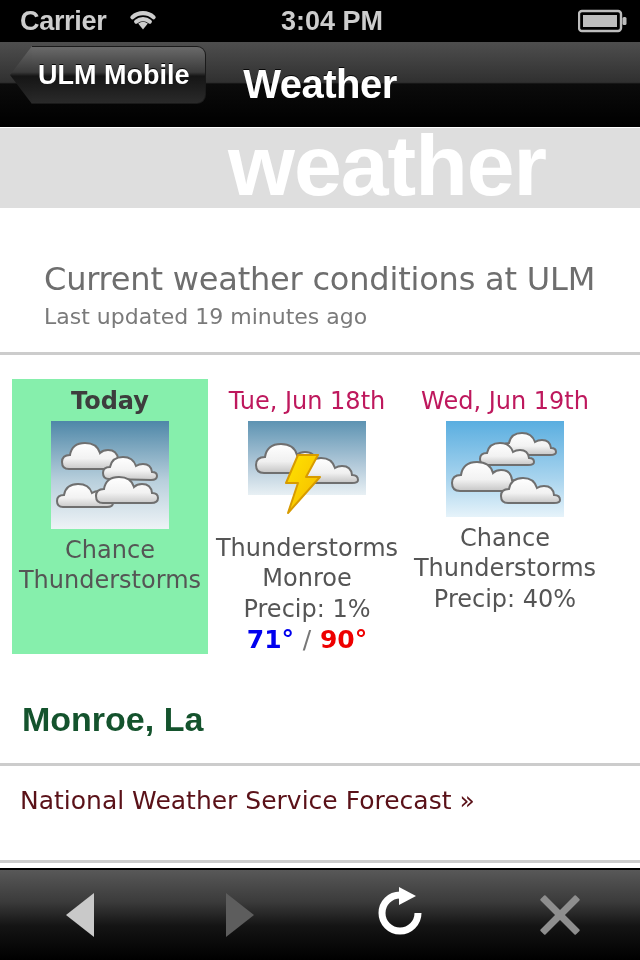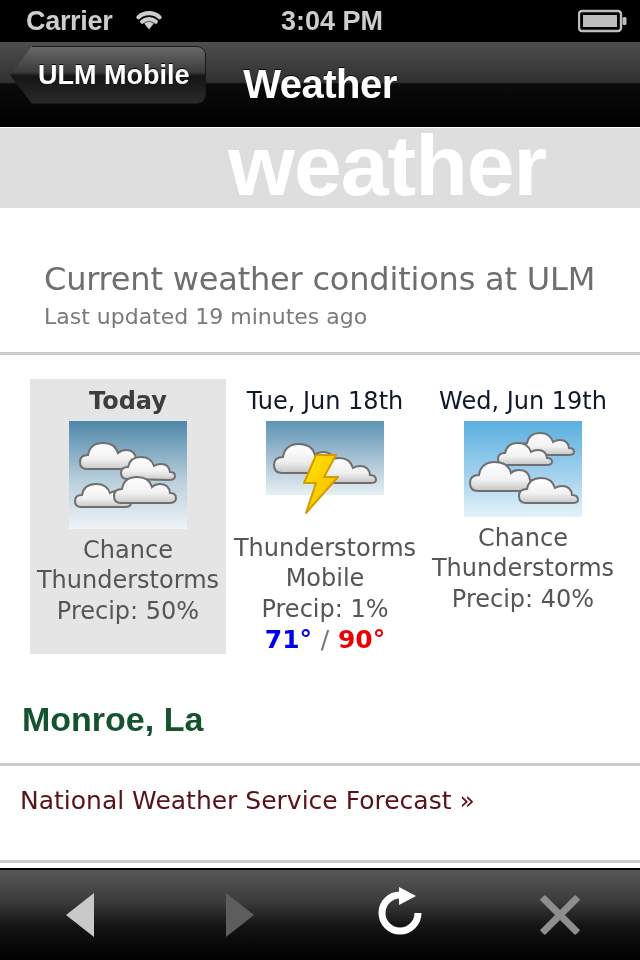"Carrier" .sb-left { padding-left: 26px -> 20px }
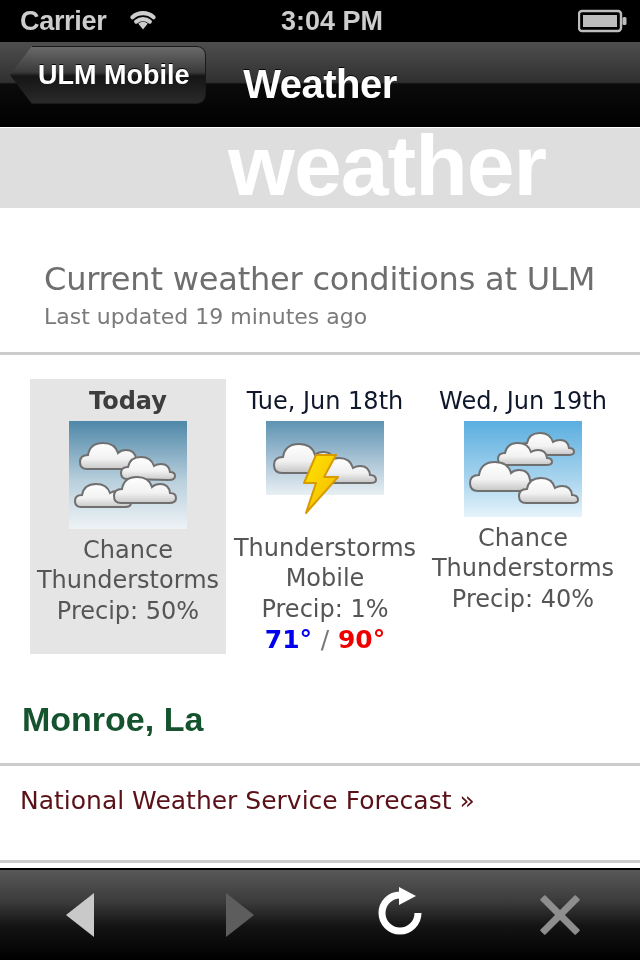"Today" .card.today { background: #e5e5e5 -> #86efac; margin-left: 30px -> 12px }
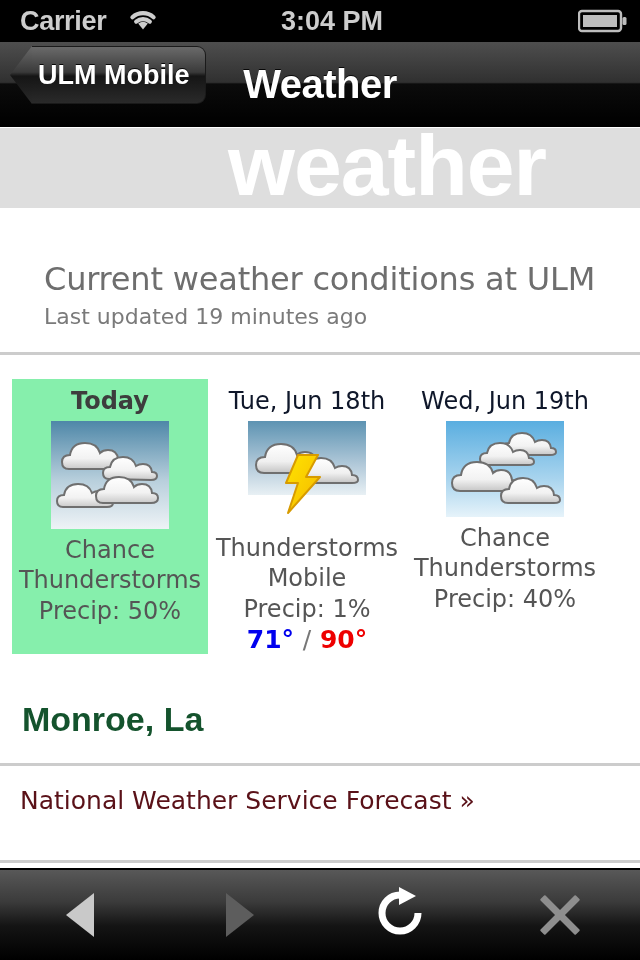"Tue, Jun 18th" .card .day { color: #0f172a -> #be185d }
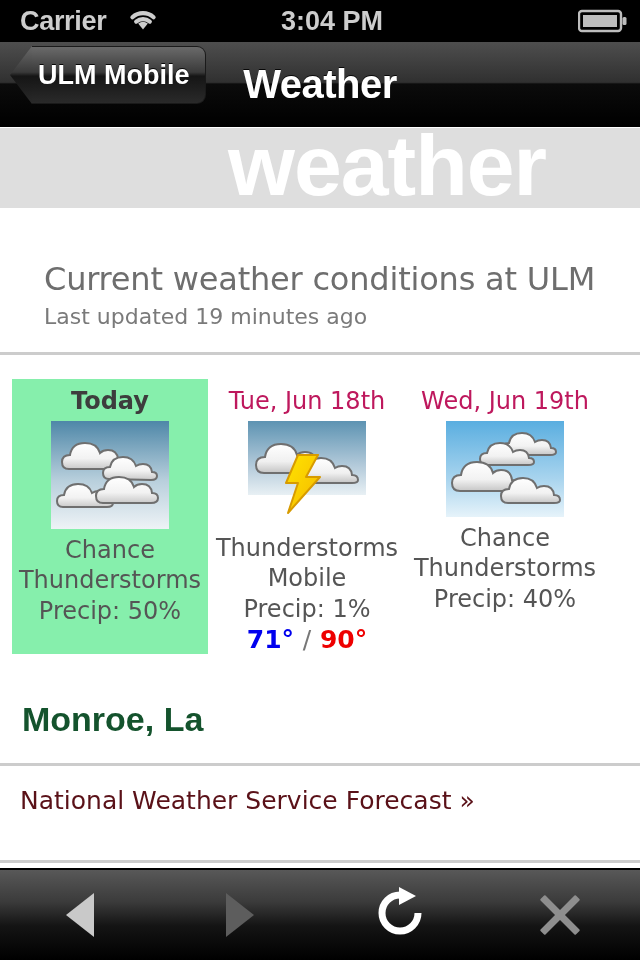"Mobile" span { text: Mobile -> Monroe }
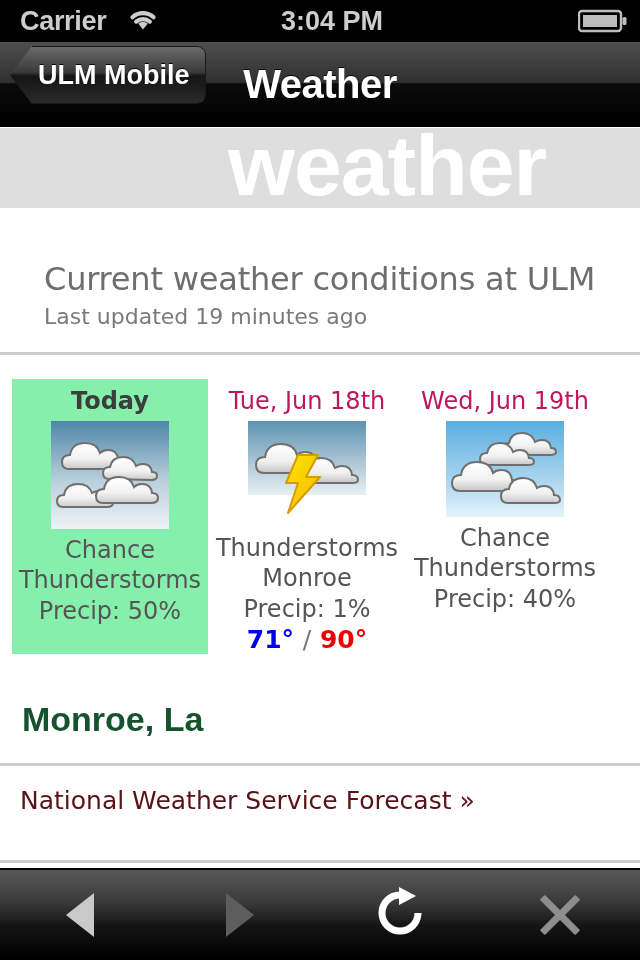"Precip: 50%" div.precip { html: <div>Precip: 50%</div> -> none }
